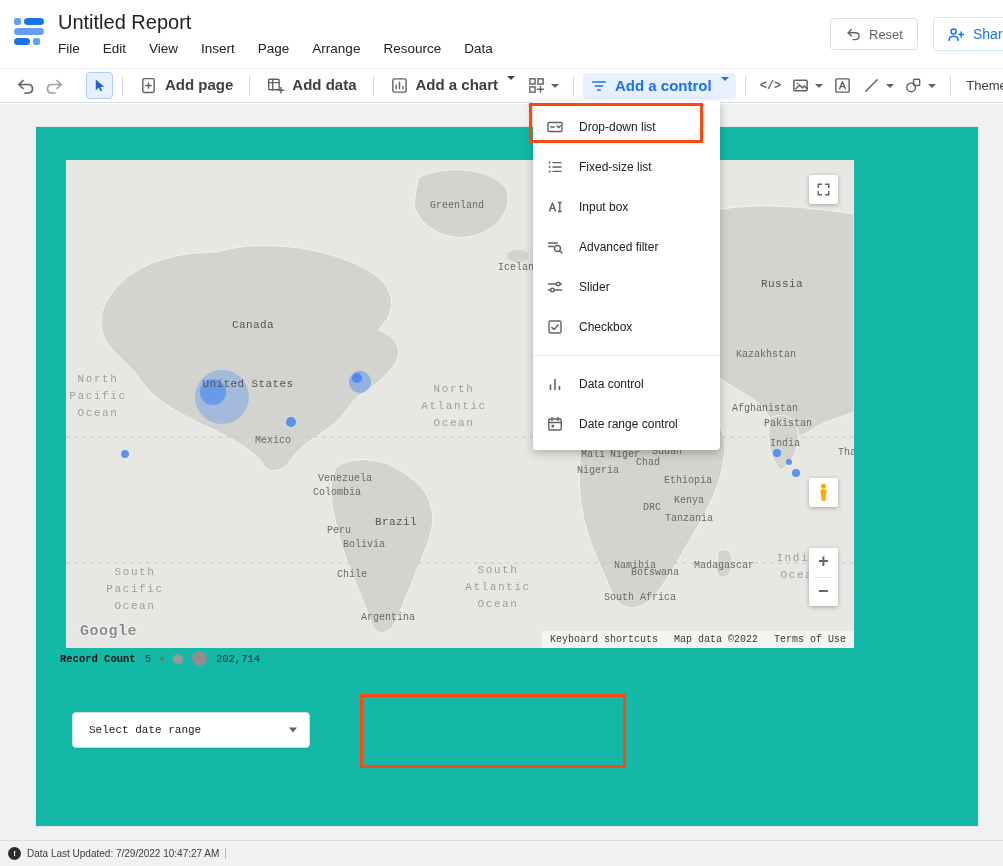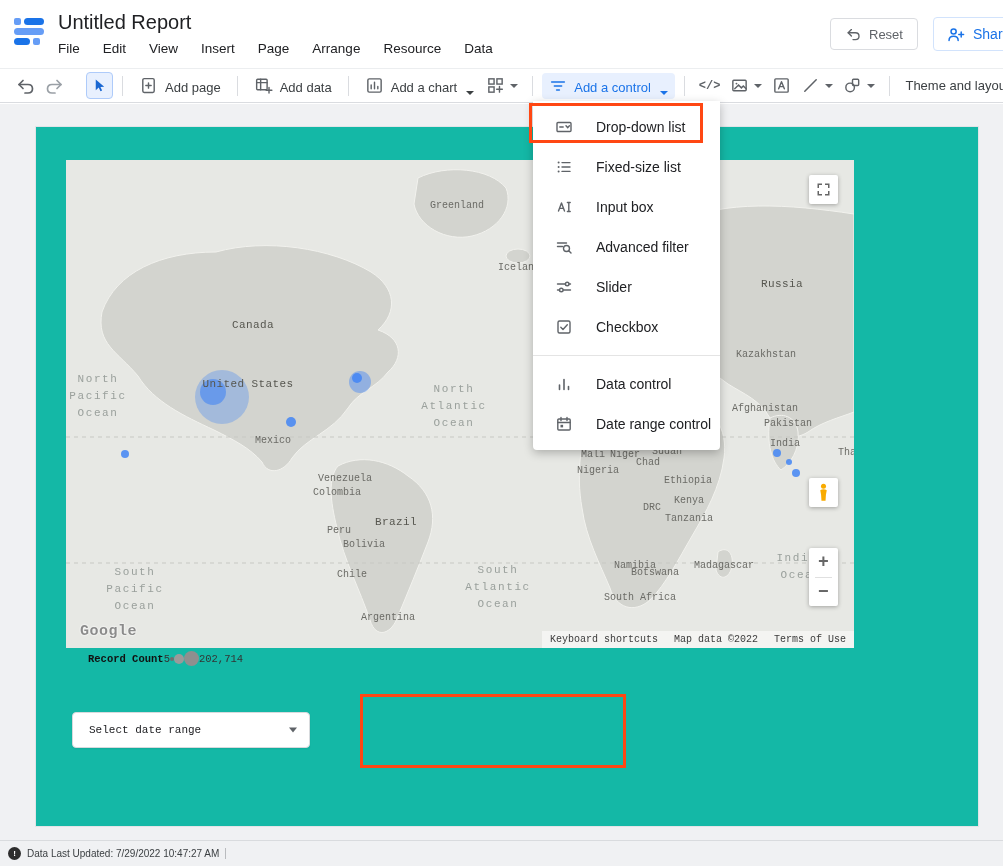"Add page" .tb-btn { align-items: flex-end -> flex-start; font-size: 13px -> 15px; font-weight: none -> bold }
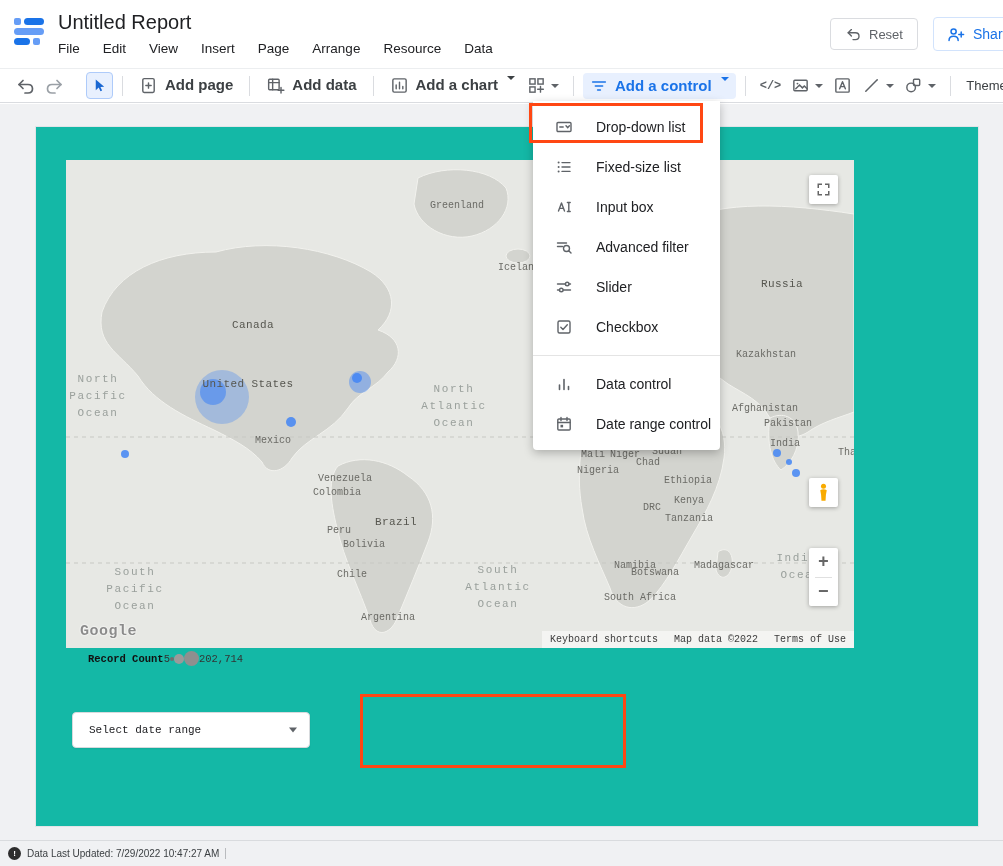"Drop-down list" .menu-item { font-size: 14px -> 12px; gap: 23px -> 15px; padding-left: 22px -> 13px }
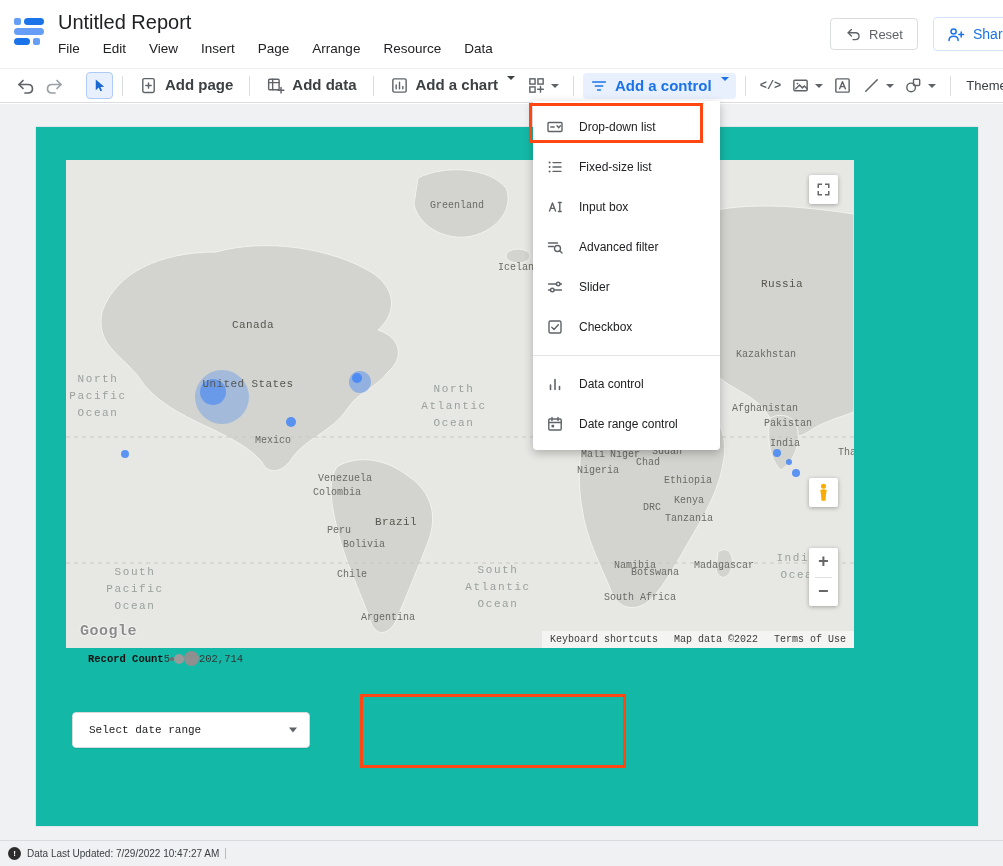"Record Count" .legend { gap: none -> 9px; left: 52px -> 24px }
